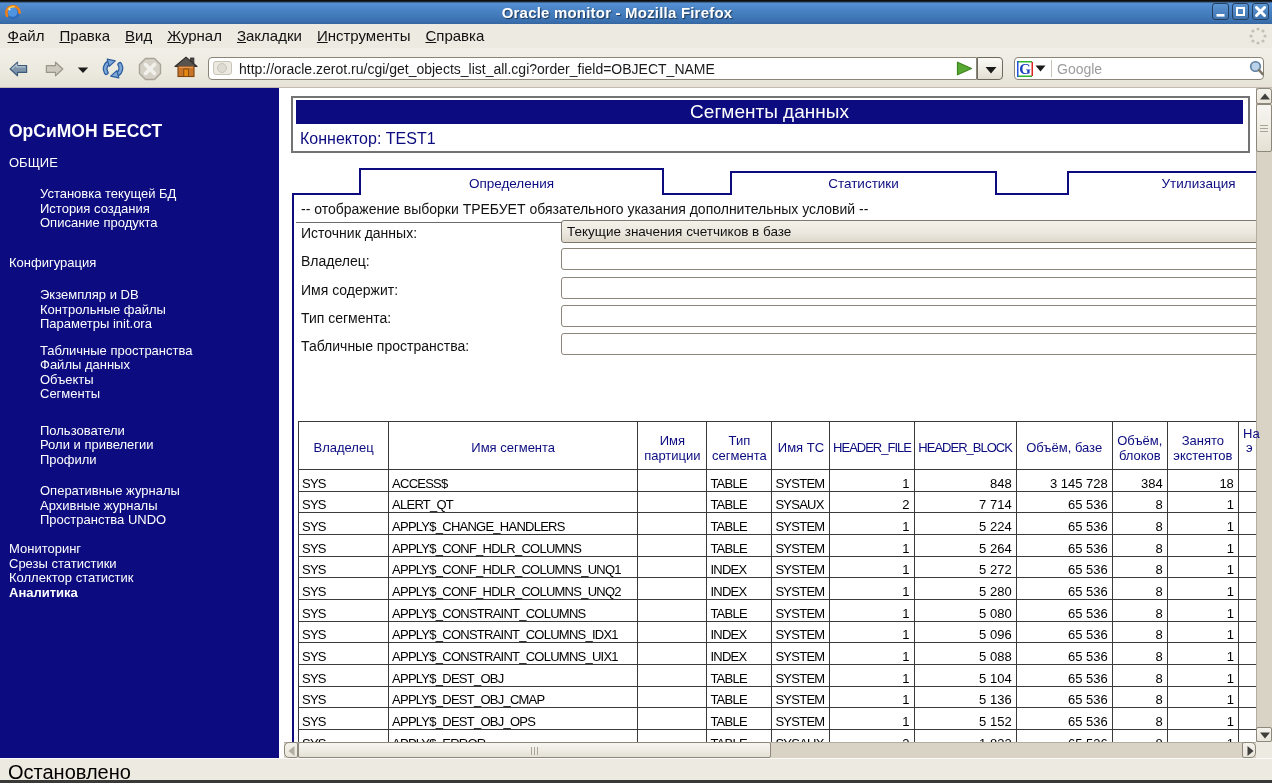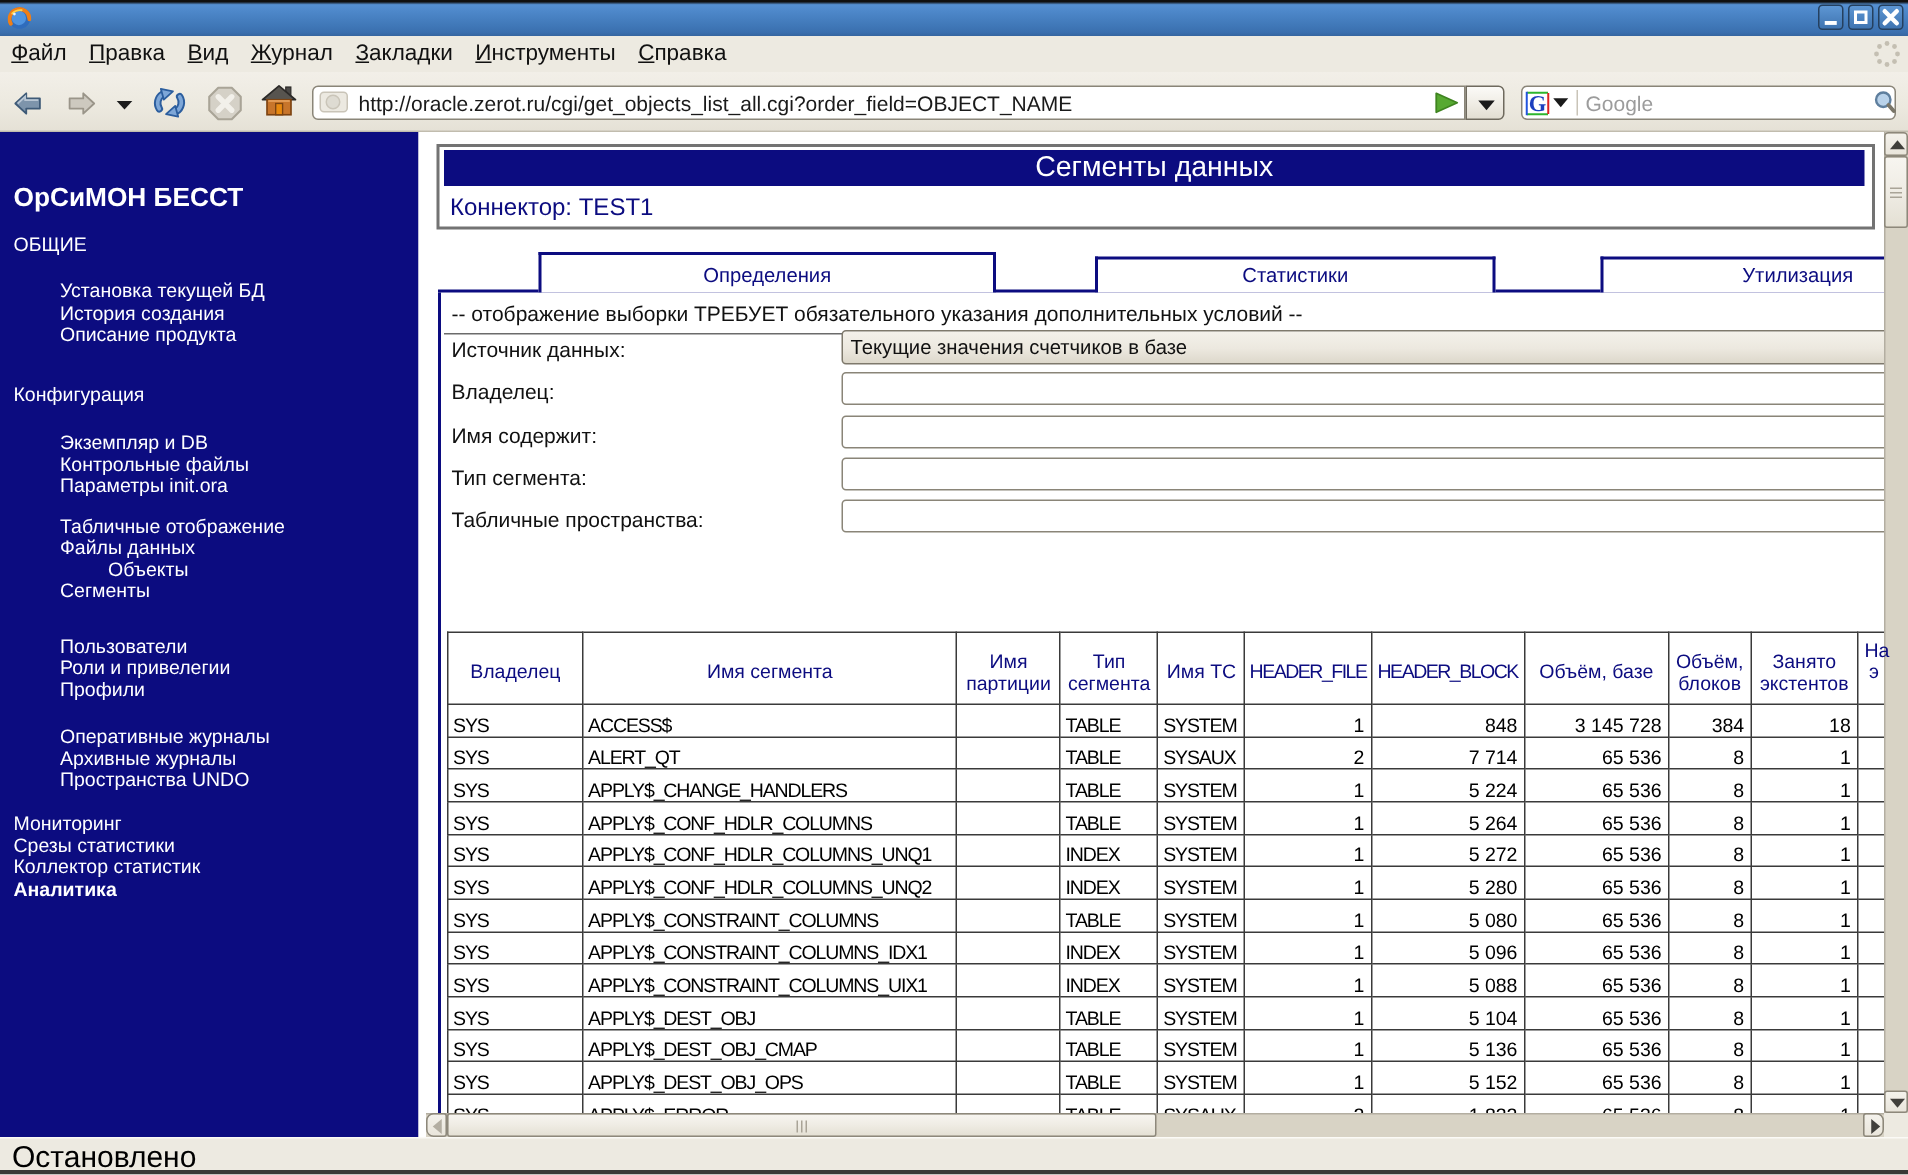"Oracle monitor - Mozilla Firefox" div.abs { html: none -> <div>Oracle monitor - Mozilla Firefox</div> }
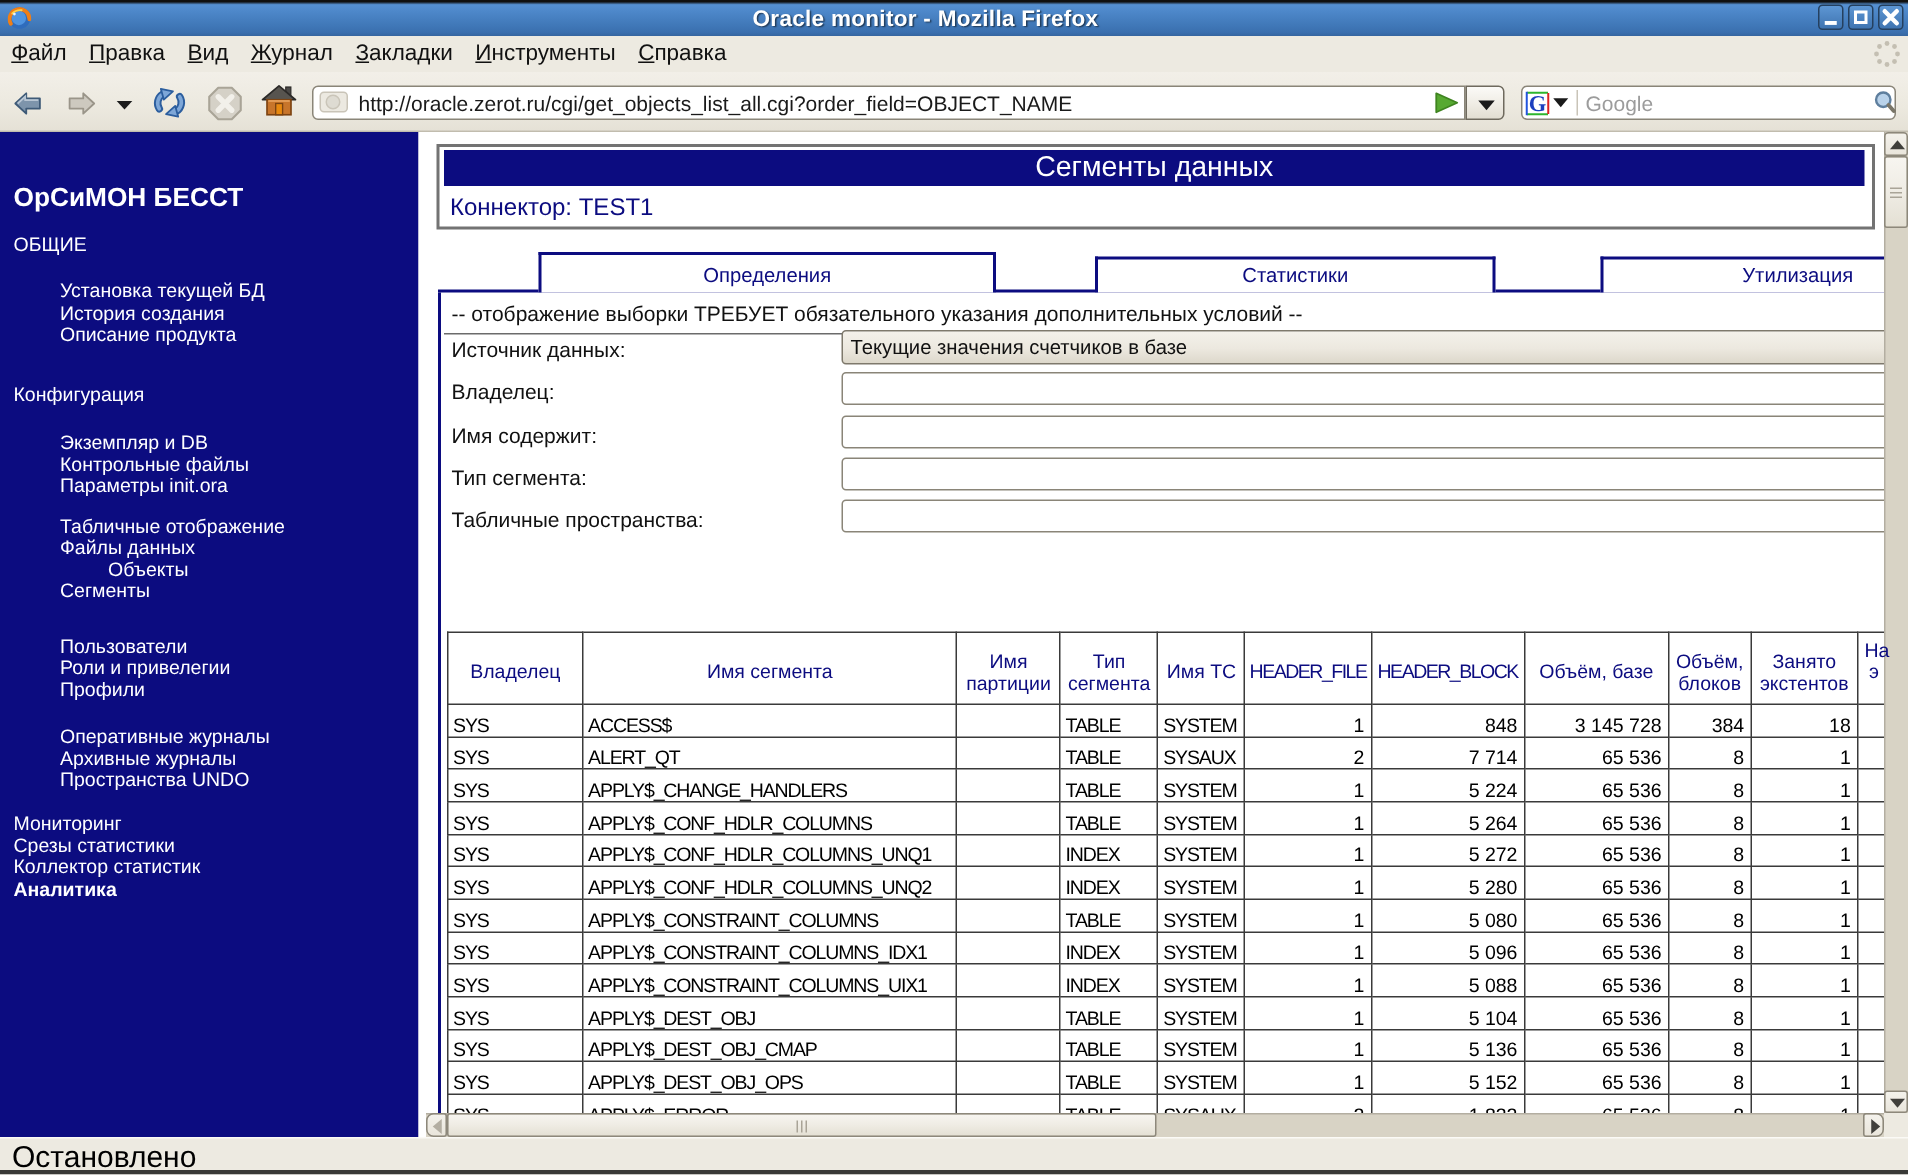"Табличные отображение" div.nav { text: отображение -> пространства }
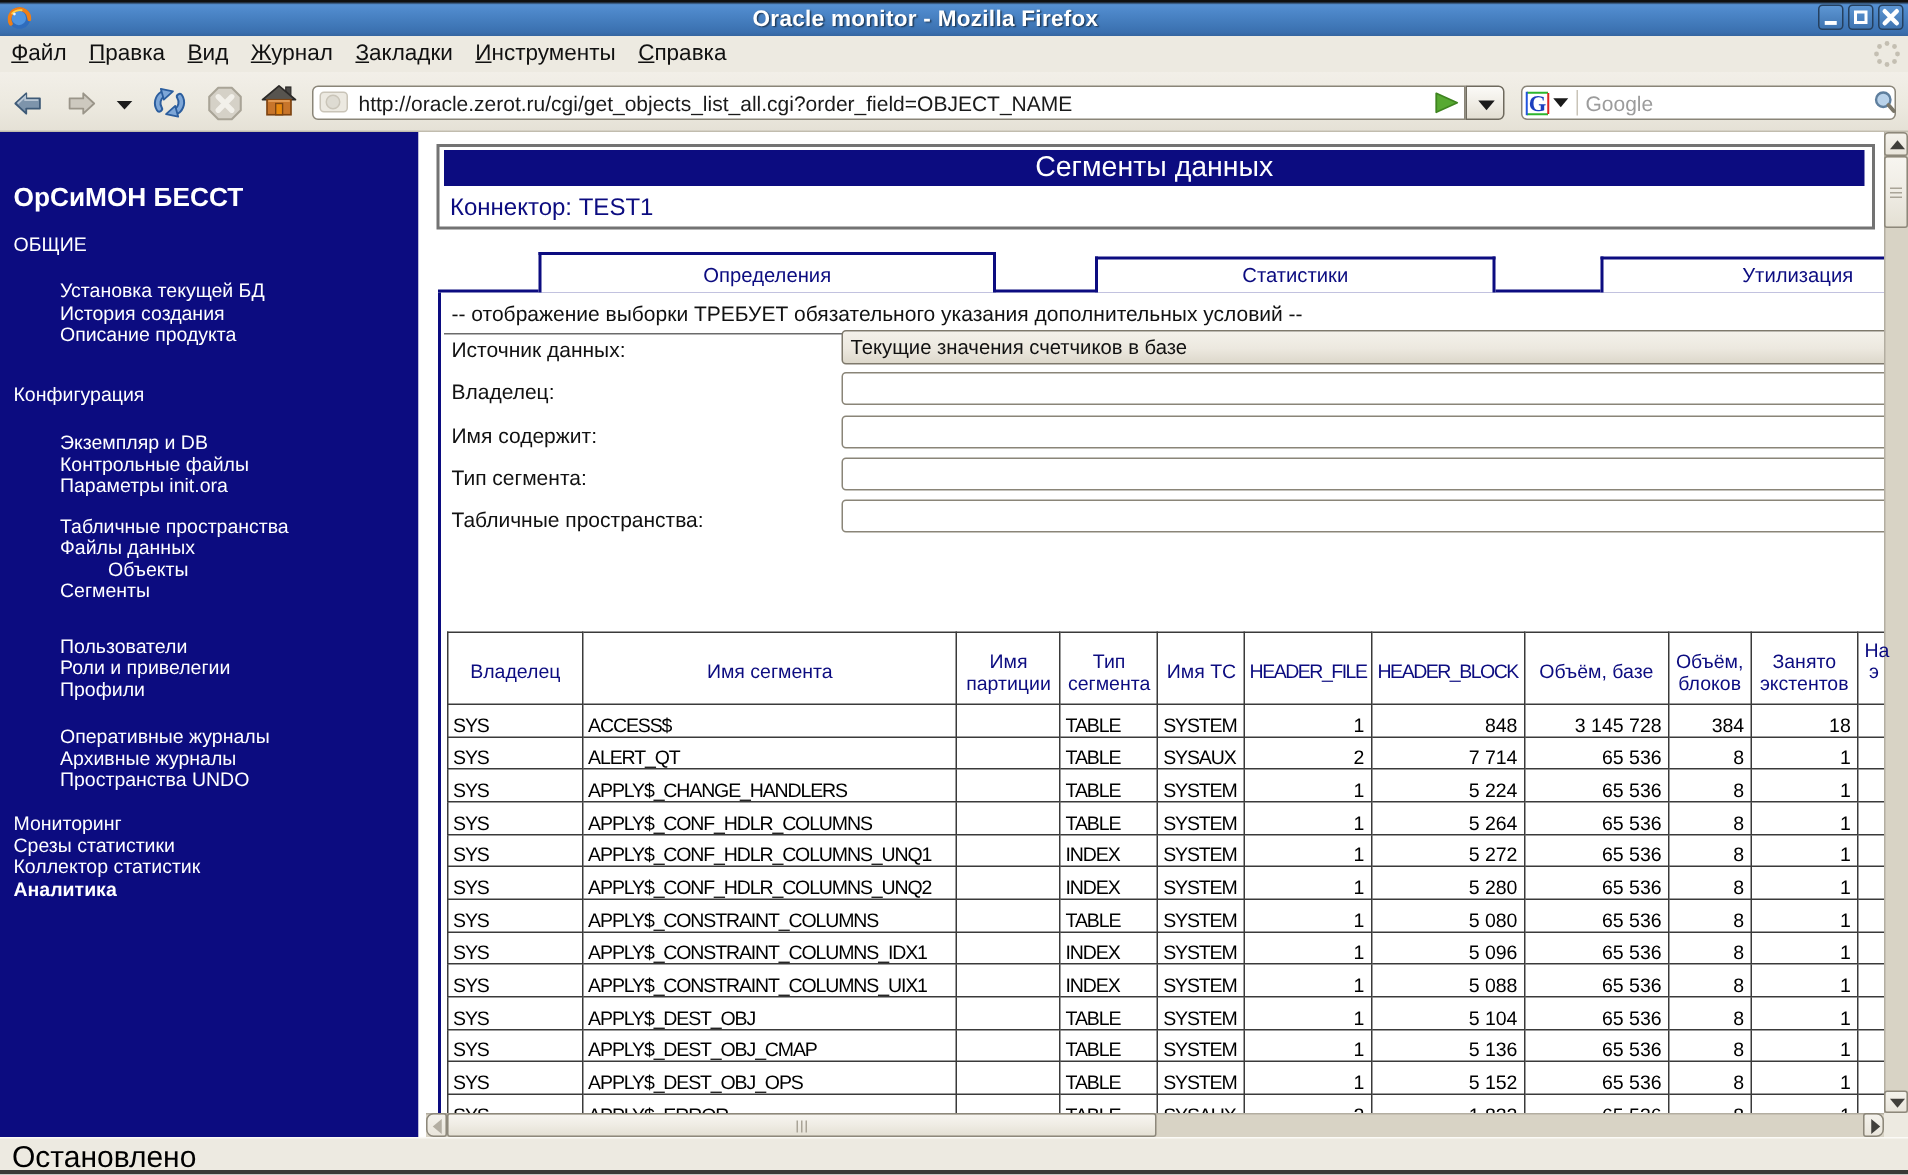"Объекты" div.nav { margin-left: 32px -> none }
